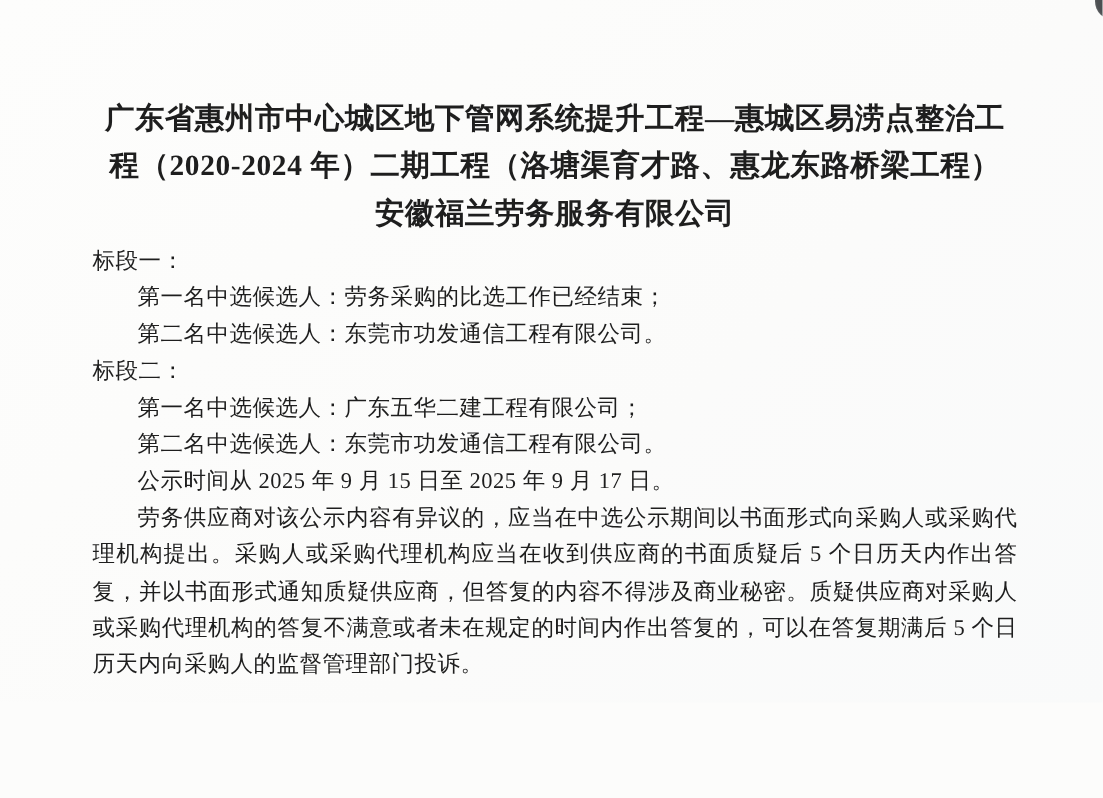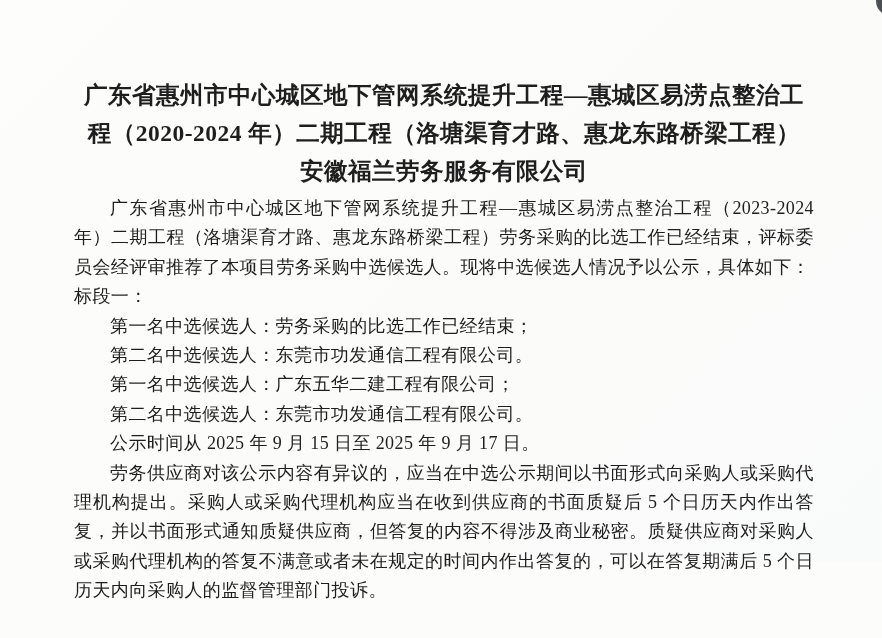"广东省惠州市中心城区地下管网系统提升工程—惠城区易涝点整治工程（2023-202" p.para { html: <p>广东省惠州市中心城区地下管网系统提升工程—惠城区易涝点整治工程（2023-2024 年）二期工程（洛塘渠育才路、惠龙东路桥梁工程）劳务采购的比选工作已经结束，评标委员会经评审推荐了本项目劳务采购中选候选人。现将中选候选人情况予以公示，具体如下：</p> -> none }
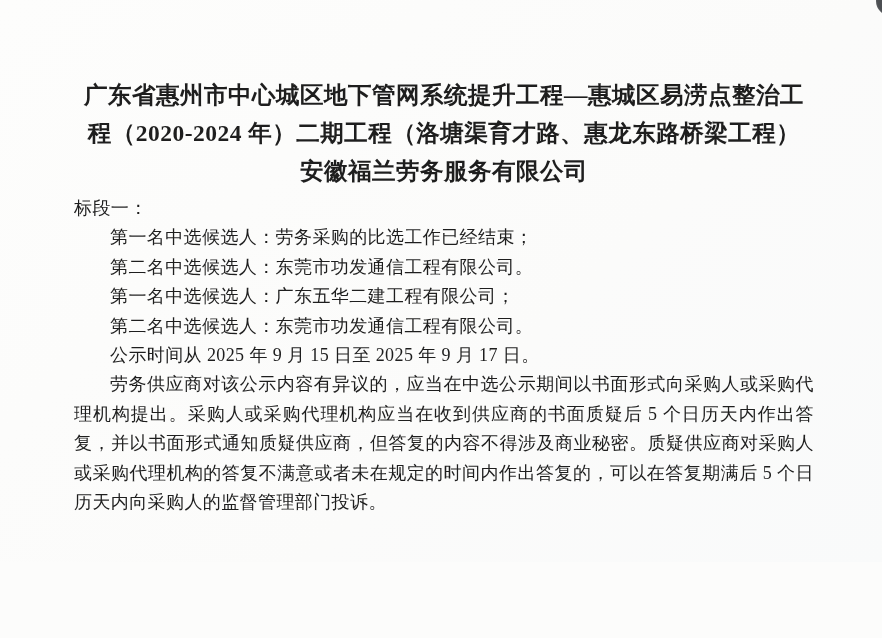"标段二：" p.body-text { html: none -> <p>标段二：</p> }
